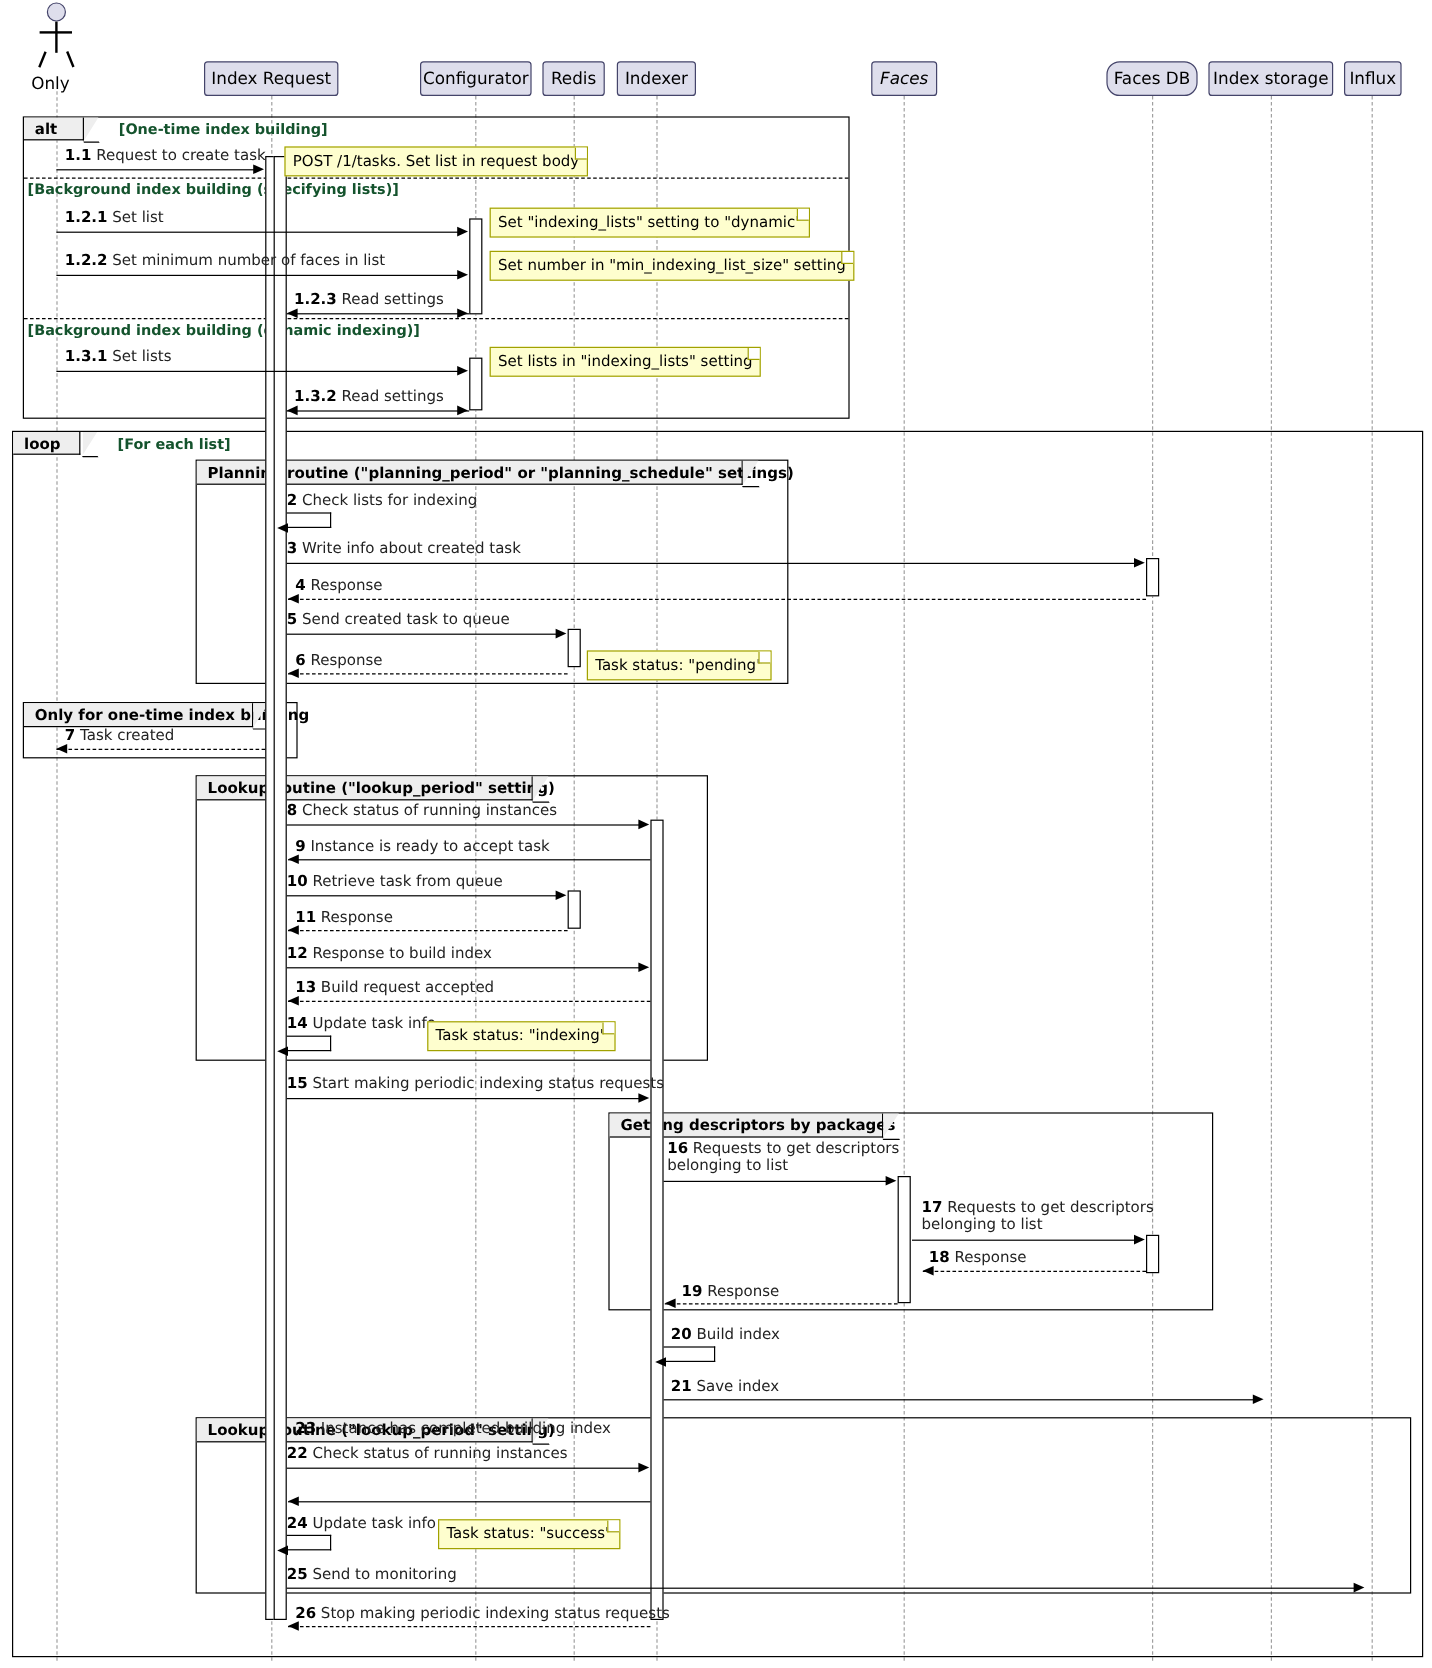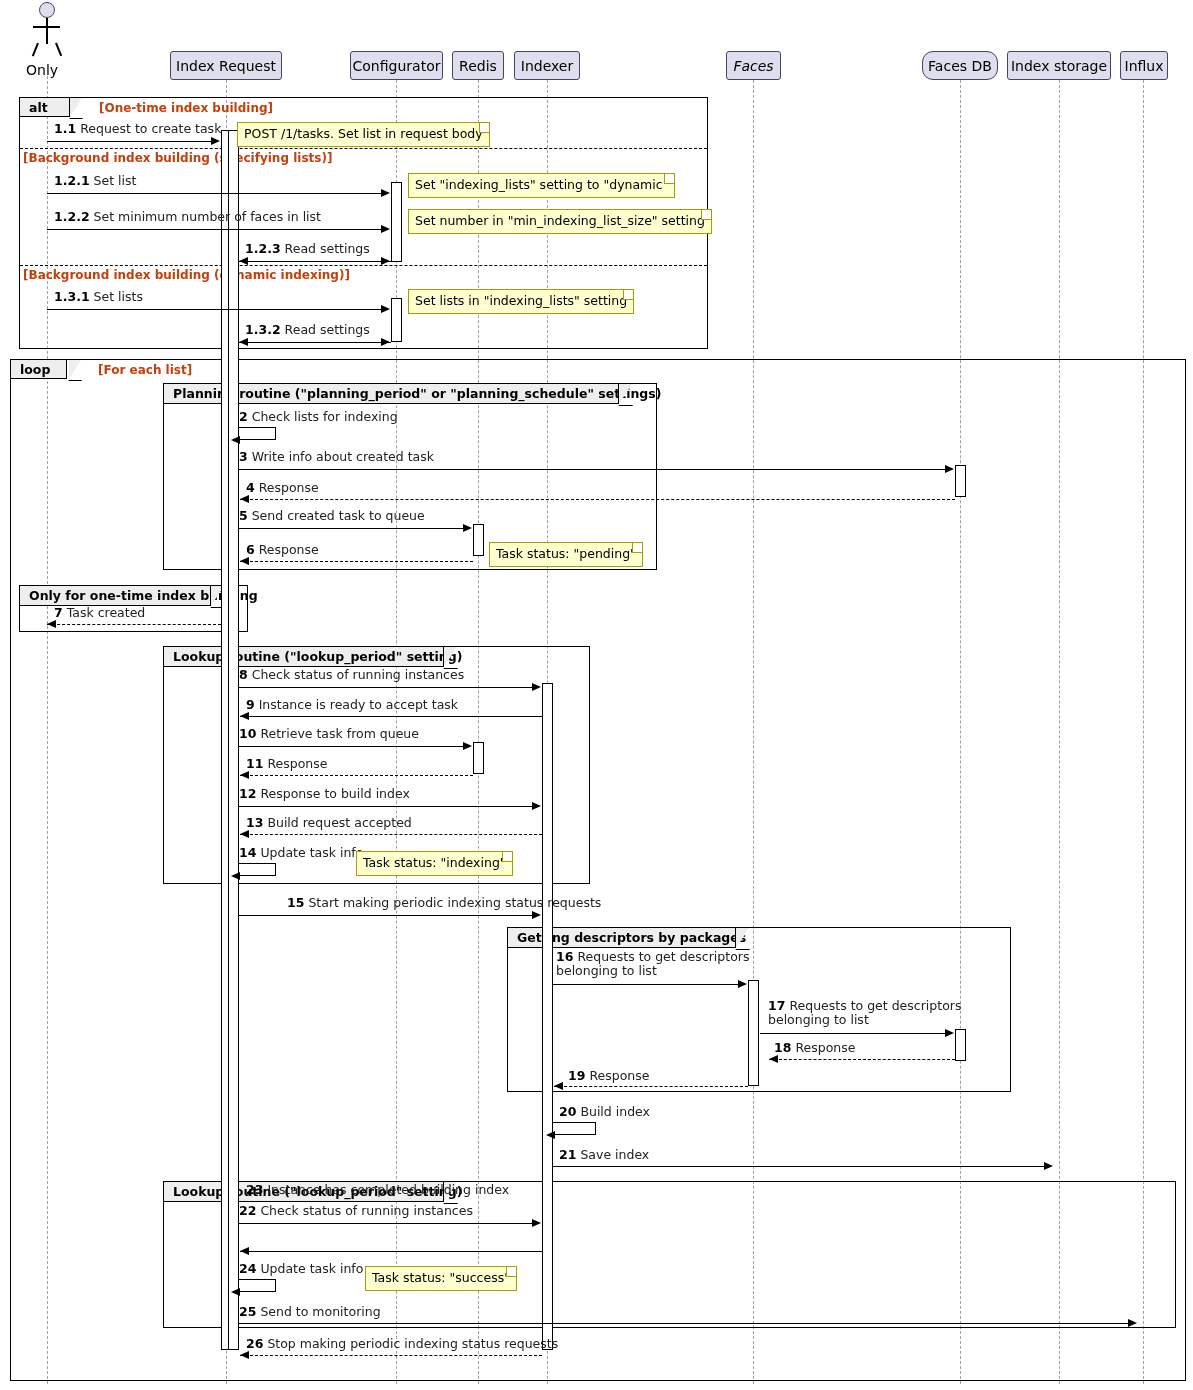"[One-time index building]" .frame-cond { color: #c2410c -> #14532d }
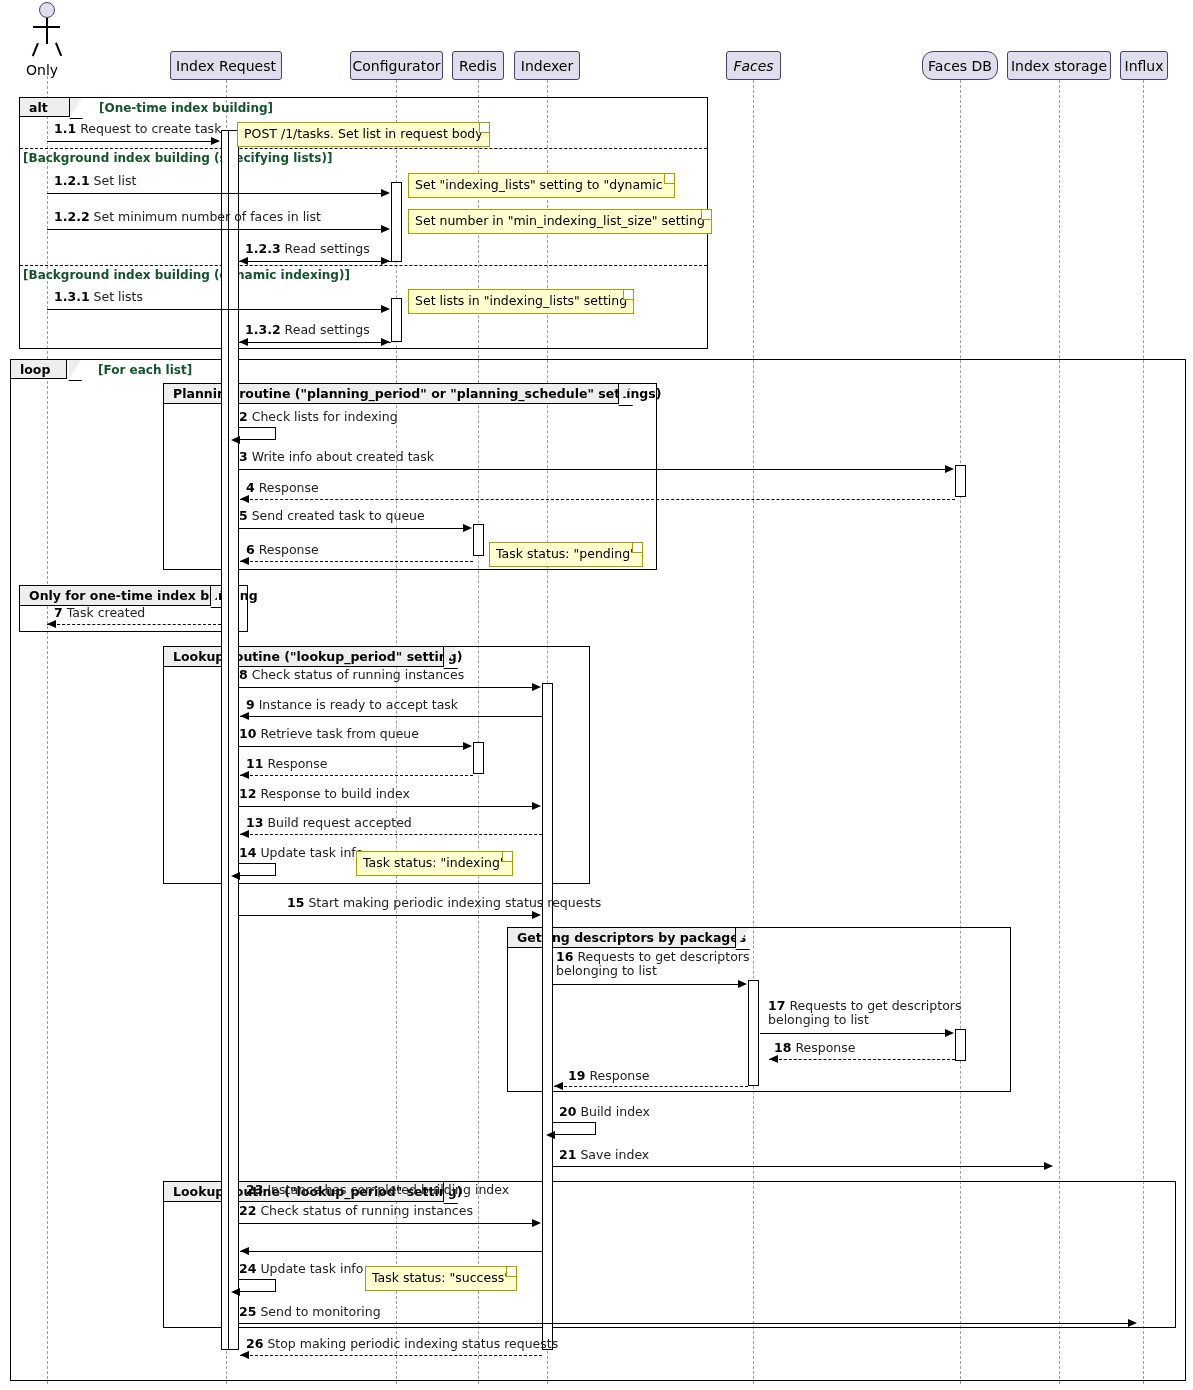"15 Start making periodic indexing" div.msg-label { margin-left: 48px -> none }
